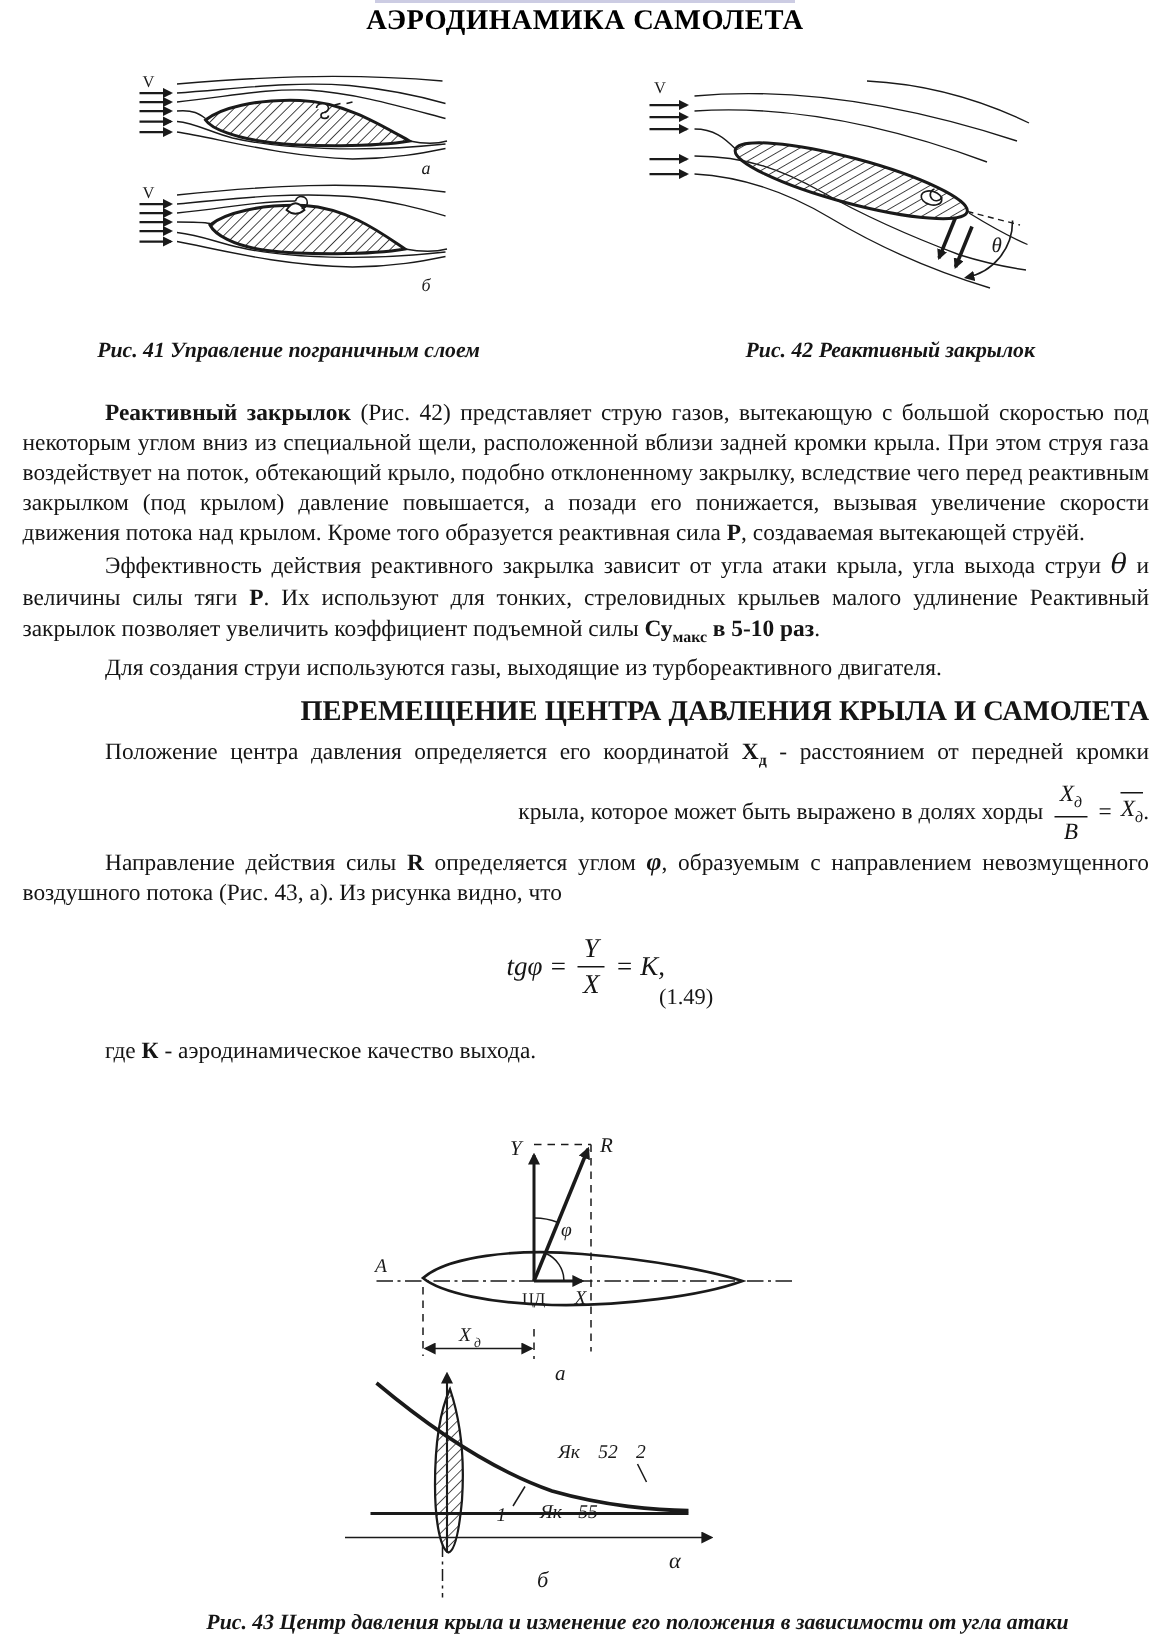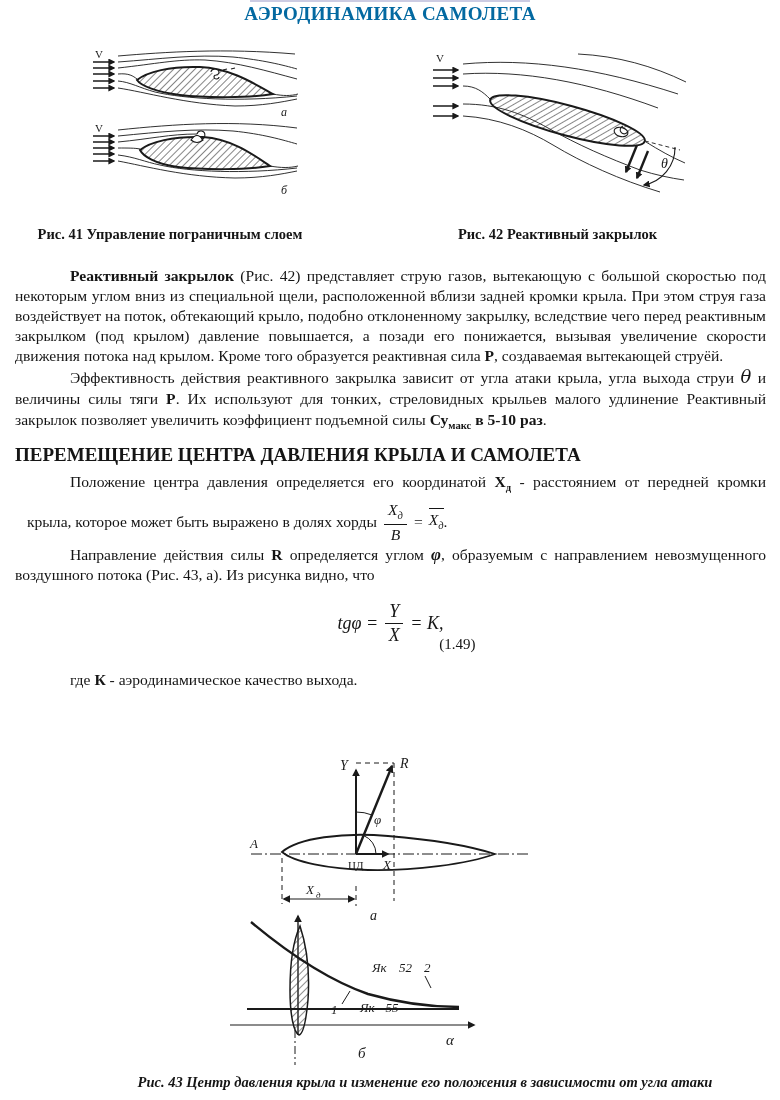"АЭРОДИНАМИКА САМОЛЕТА" .title { color: #0369a1 -> #000000 }
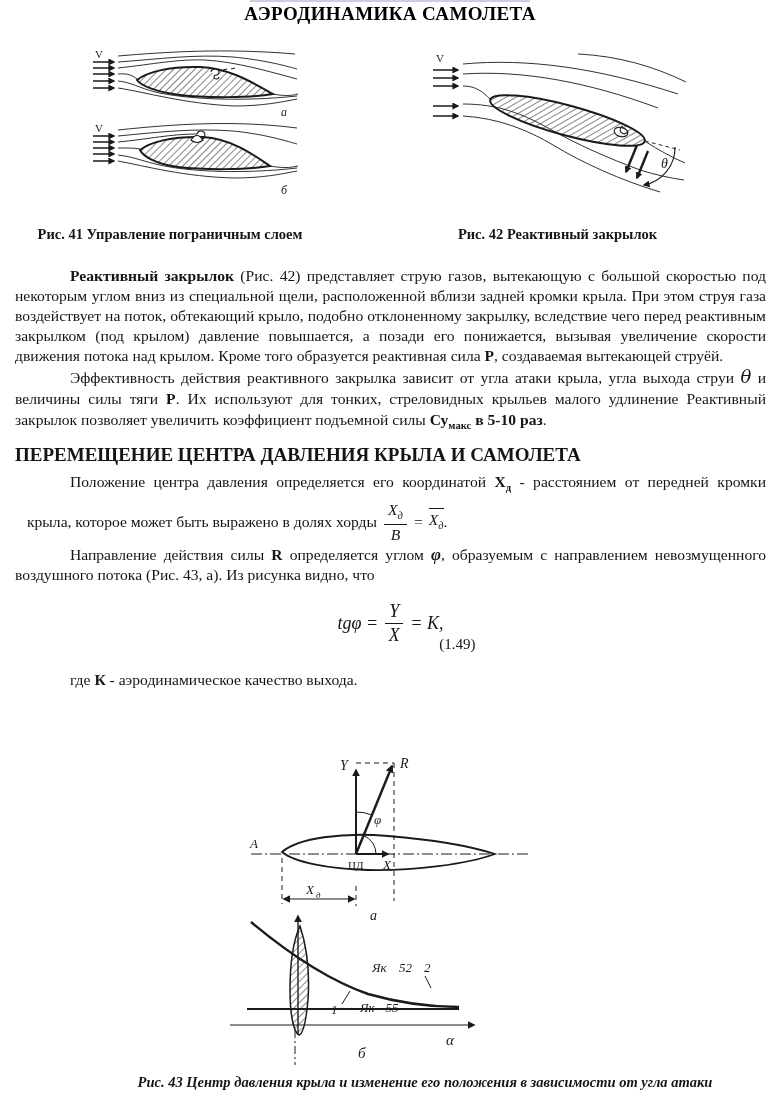"Рис. 41 Управление пограничным слоем" .cap { font-style: none -> italic; text-align: center -> right }
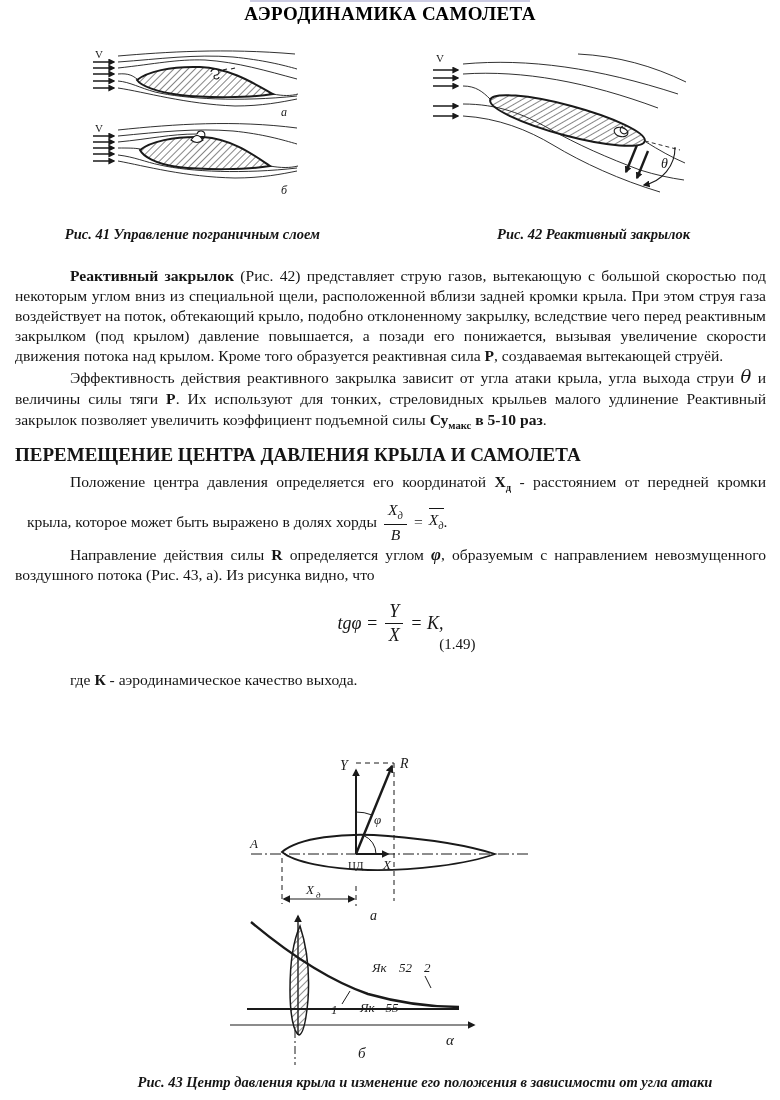"Для создания струи используются газы," p.p3 { html: none -> <p>Для создания струи используются газы, выходящие из турбореактивного двигателя.</p> }
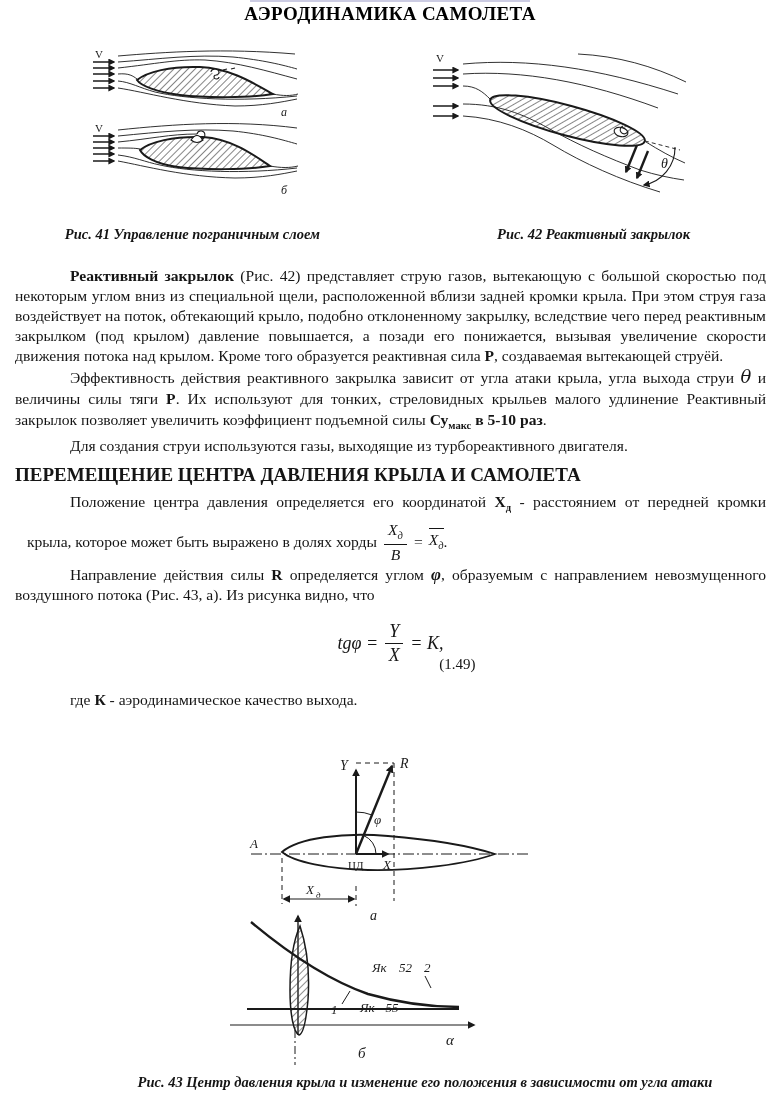"ПЕРЕМЕЩЕНИЕ ЦЕНТРА ДАВЛЕНИЯ КРЫЛА И" .section { text-align: left -> right }
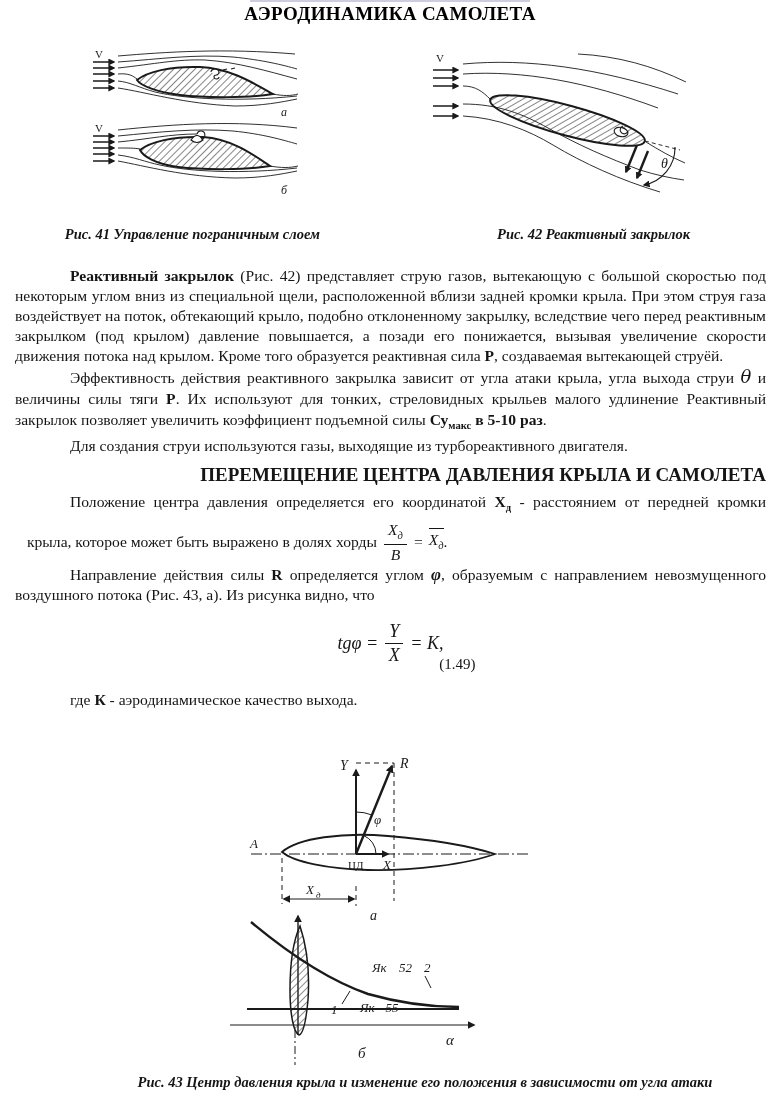"крыла, которое может быть выражено" .p5b { justify-content: none -> flex-end; margin: 3px 12px 2px -> 3px 0 2px }
